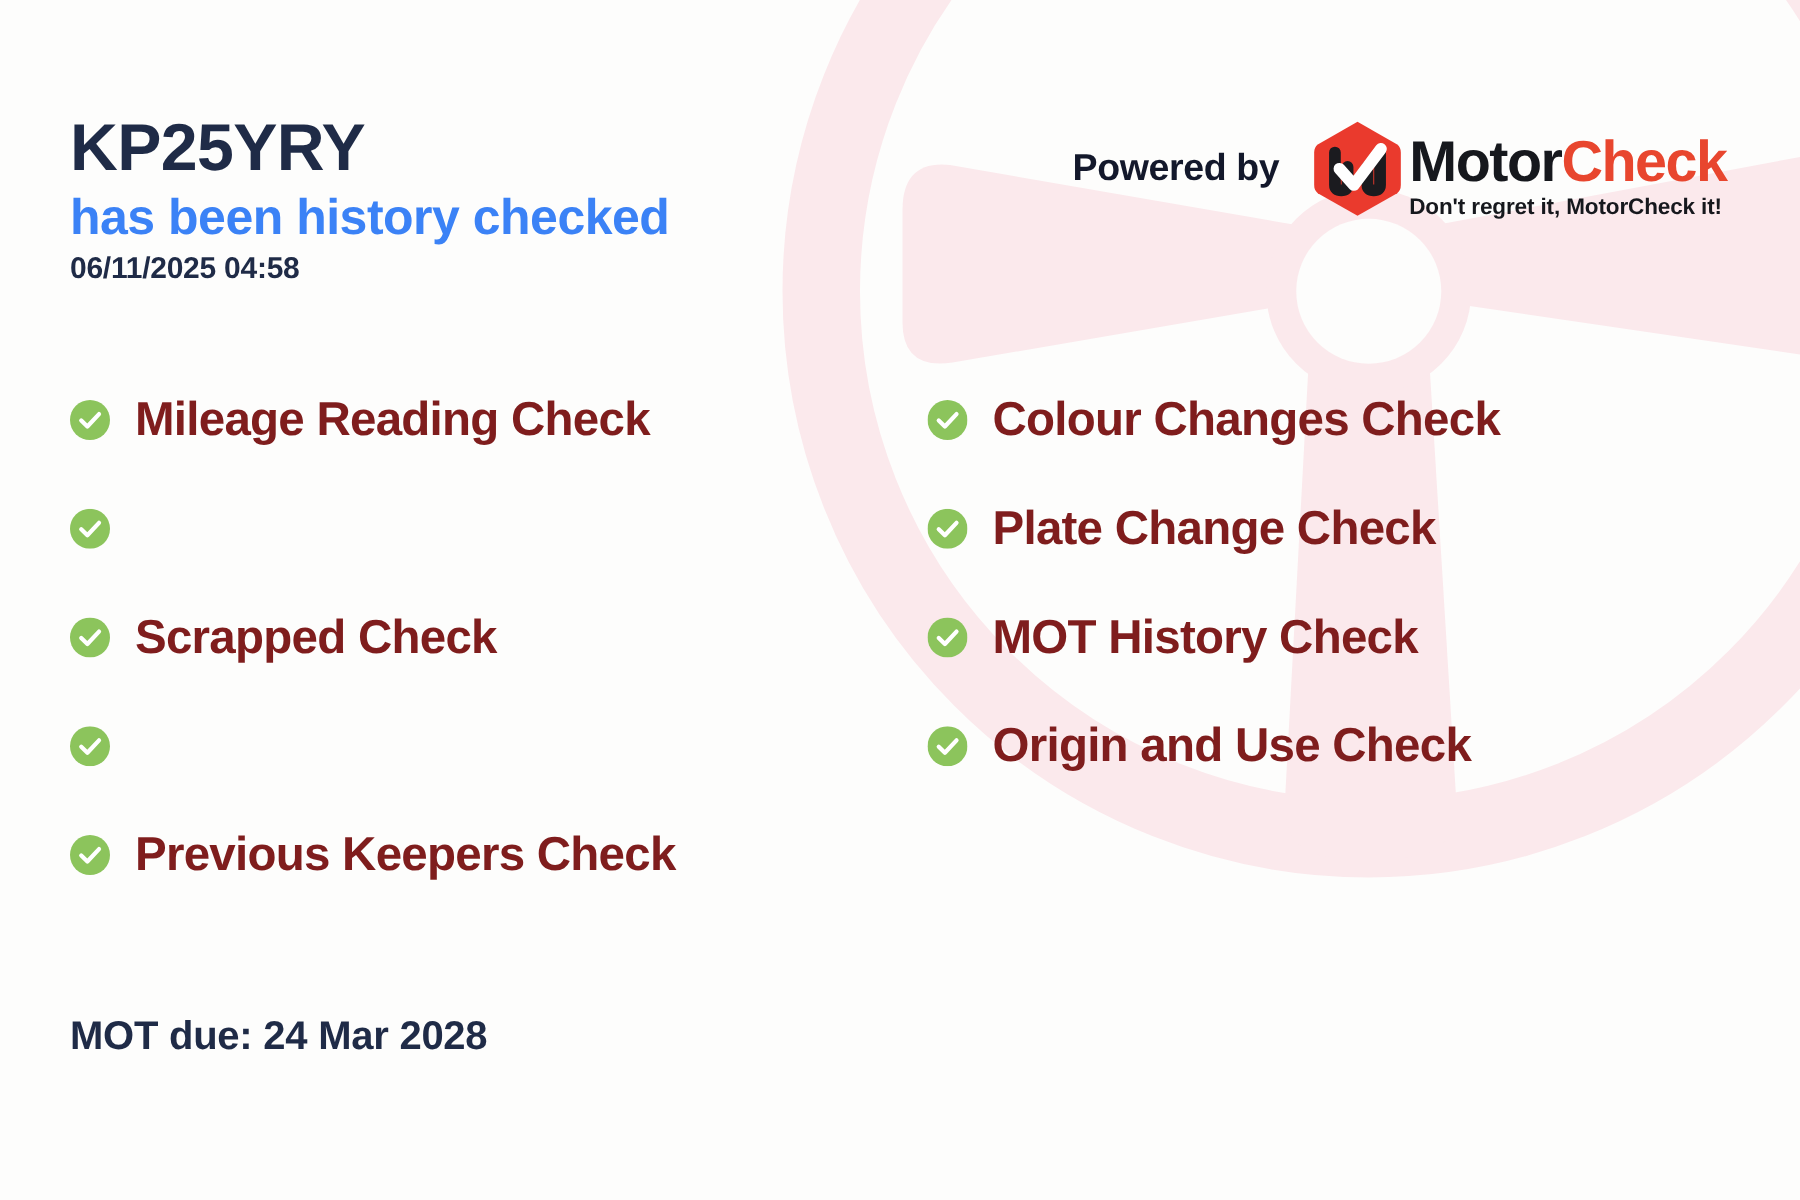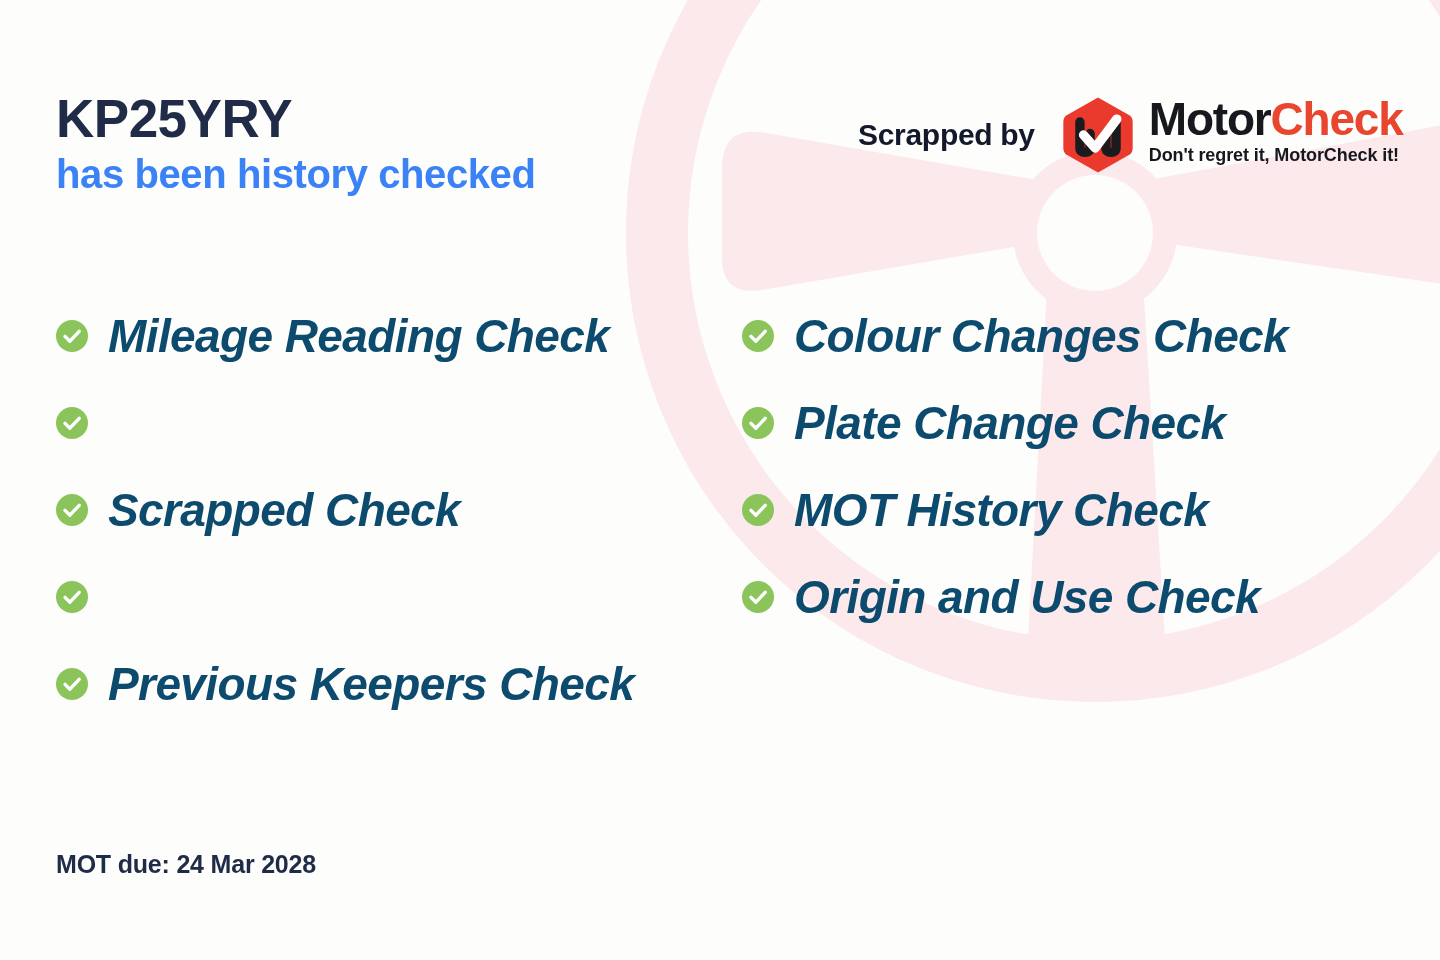"Scrapped by" span { text: Scrapped -> Powered }
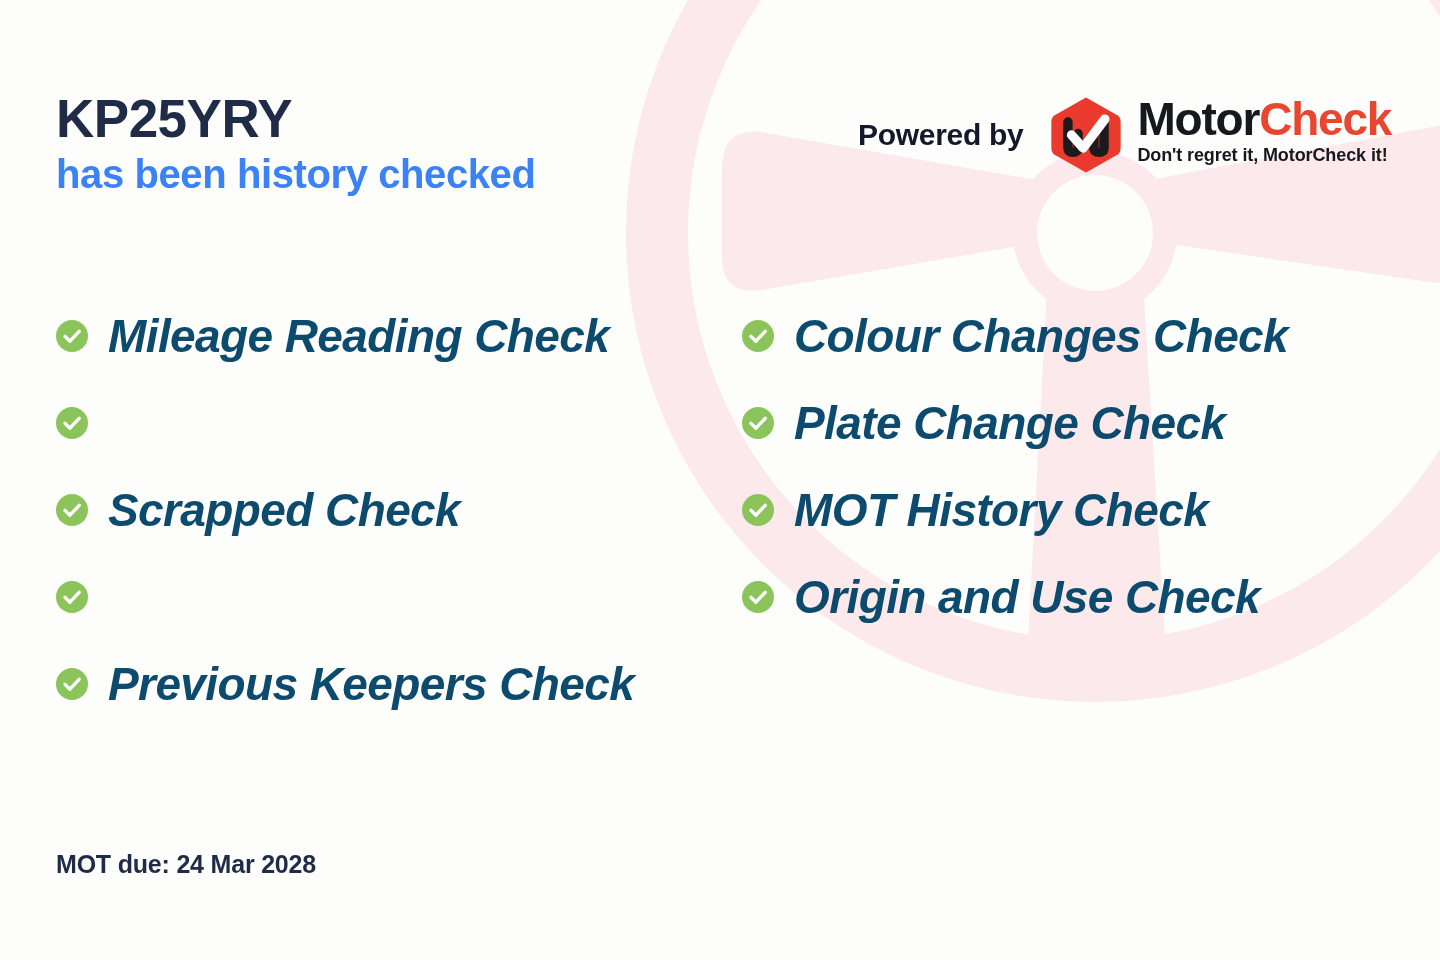"MotorCheck" #logo-lockup { align-items: flex-start -> flex-end; gap: 14px -> 4px }
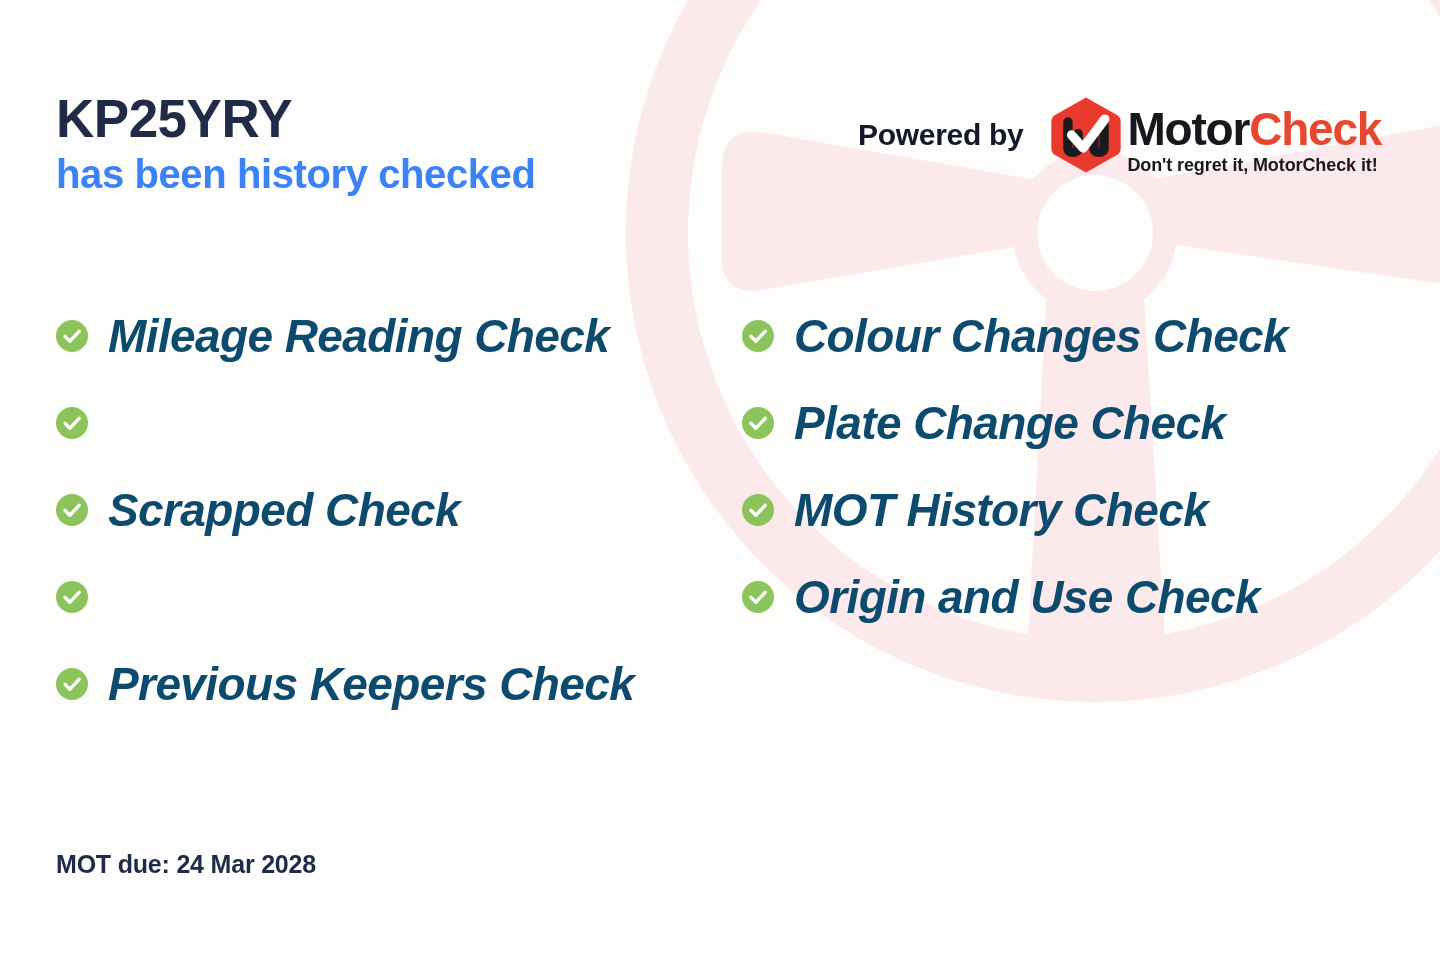"06/11/2025 04:58" div { html: none -> <div>06/11/2025 04:58</div> }
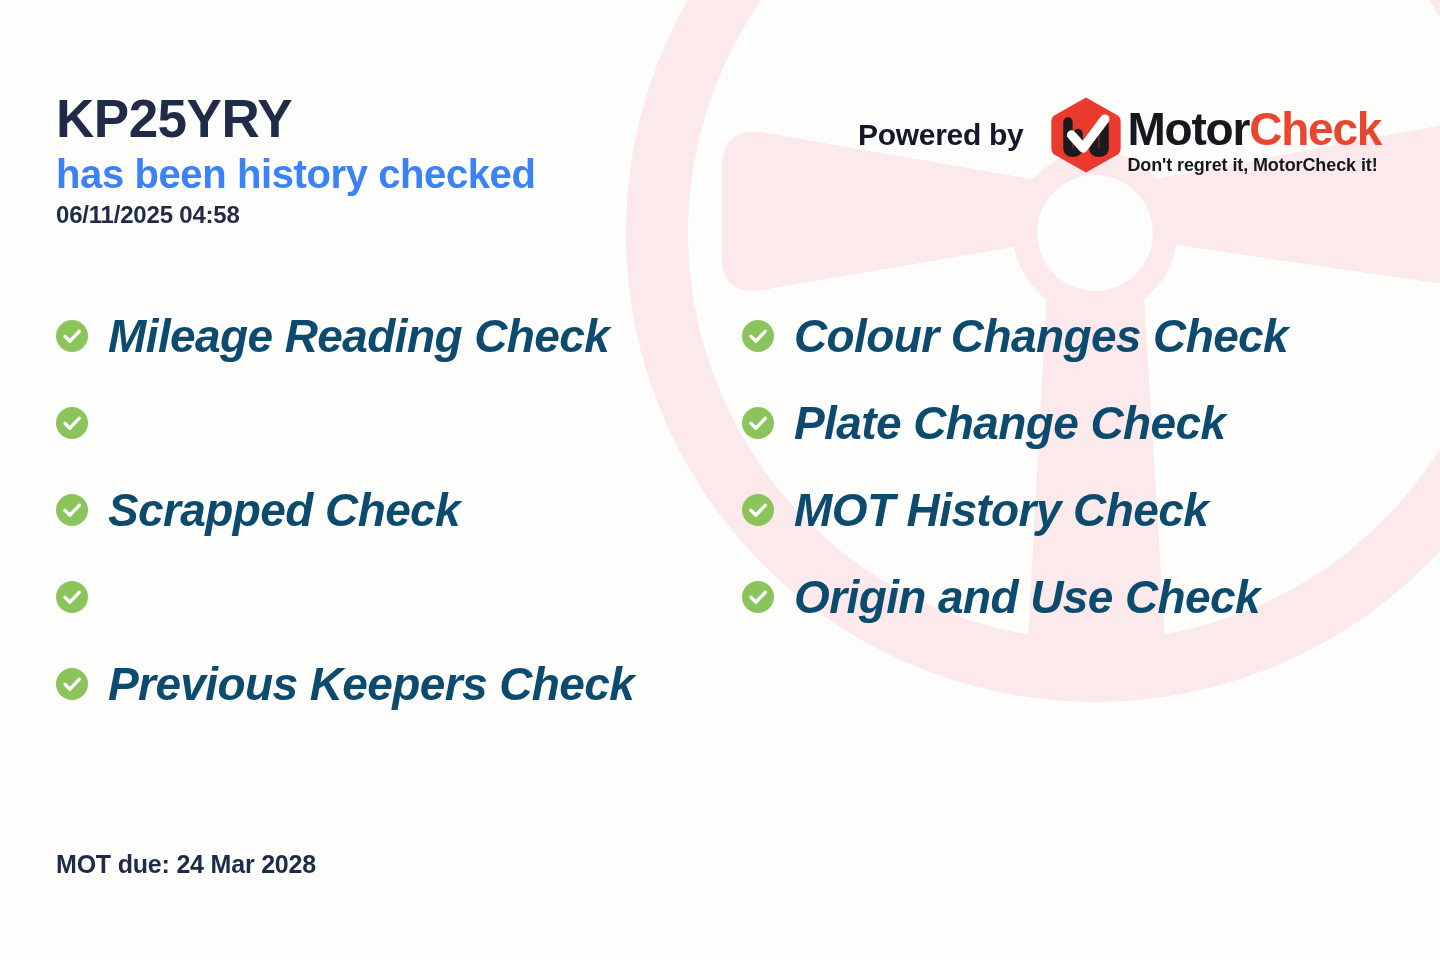"Mileage Reading Check" .check-label { color: #0c4a6e -> #7f1d1d; font-size: 46px -> 38px; font-style: italic -> none }
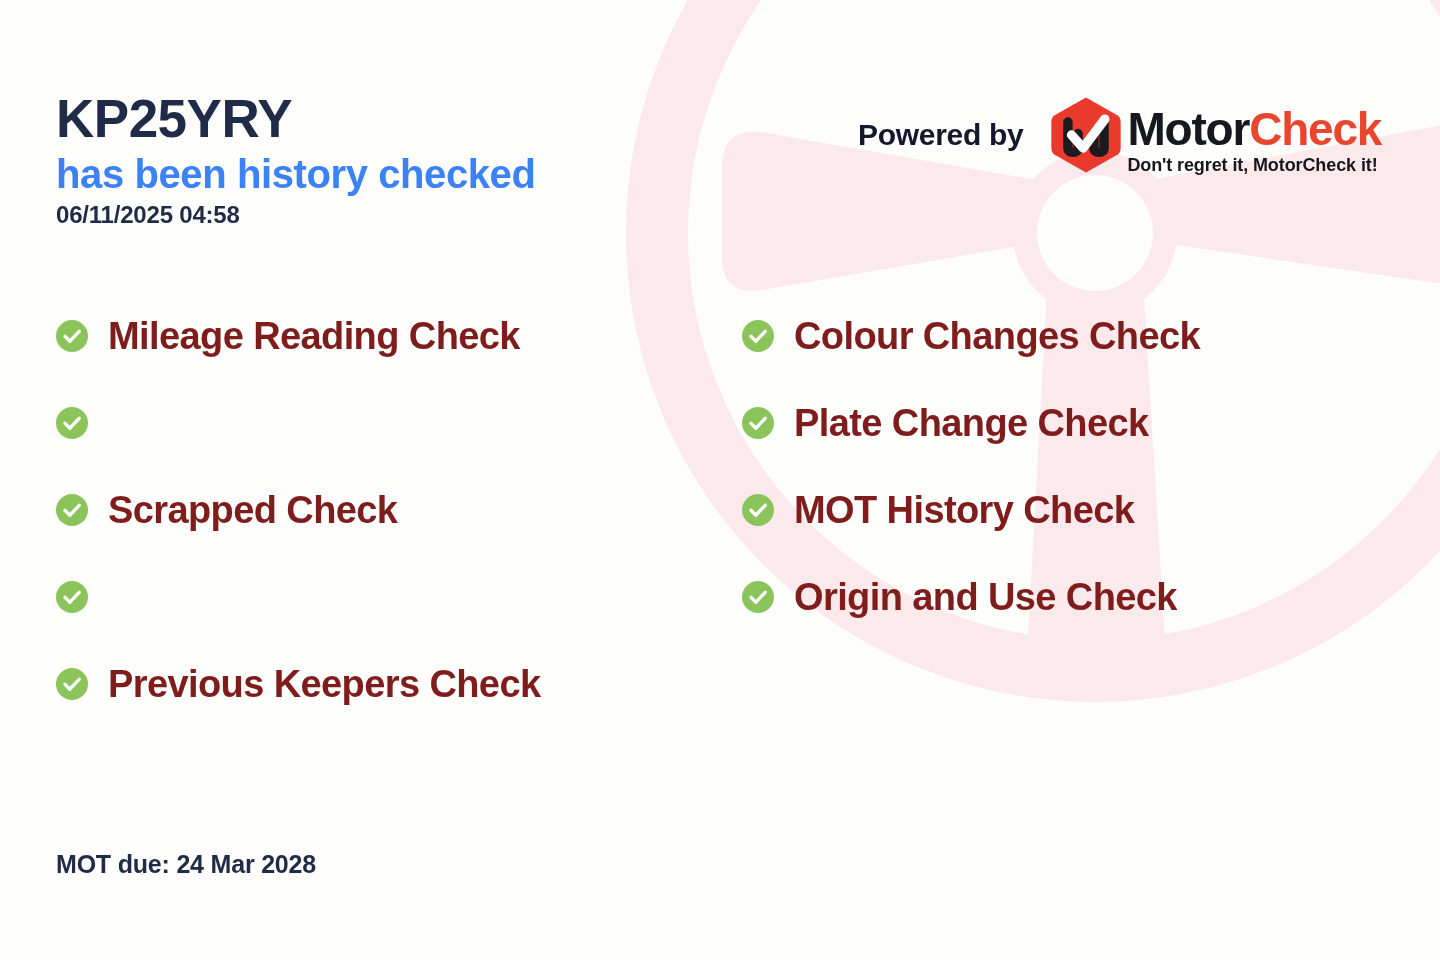"MOT due: 24 Mar 2028" #mot-due { font-size: 25px -> 32px; top: 850px -> 810px }
